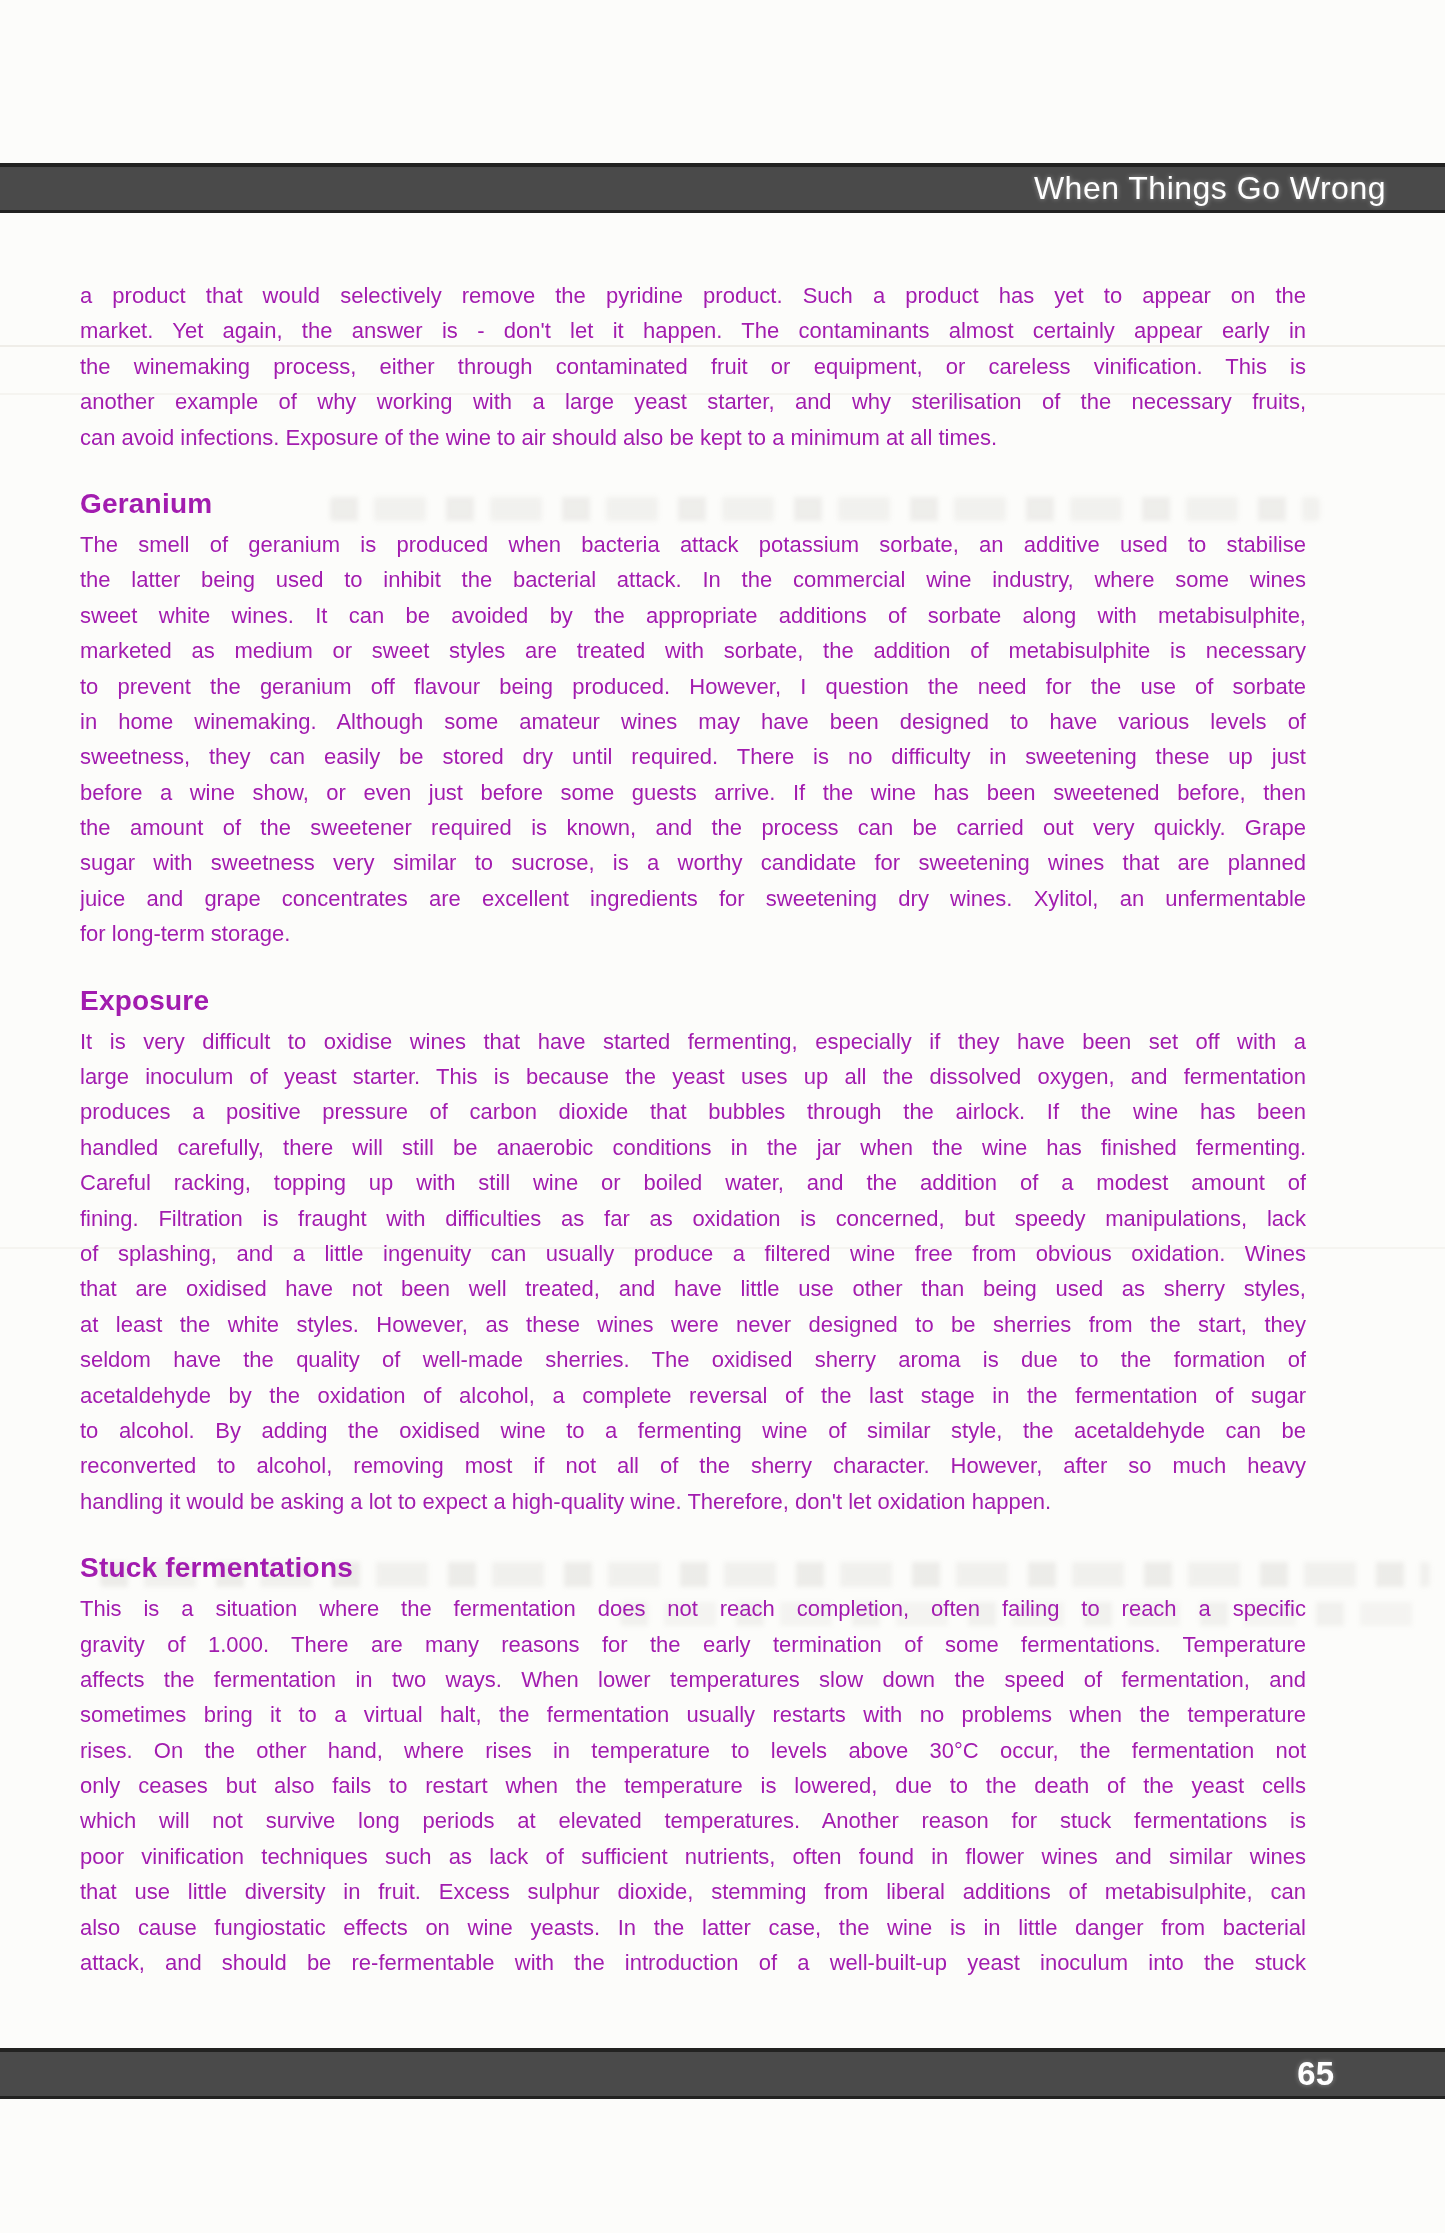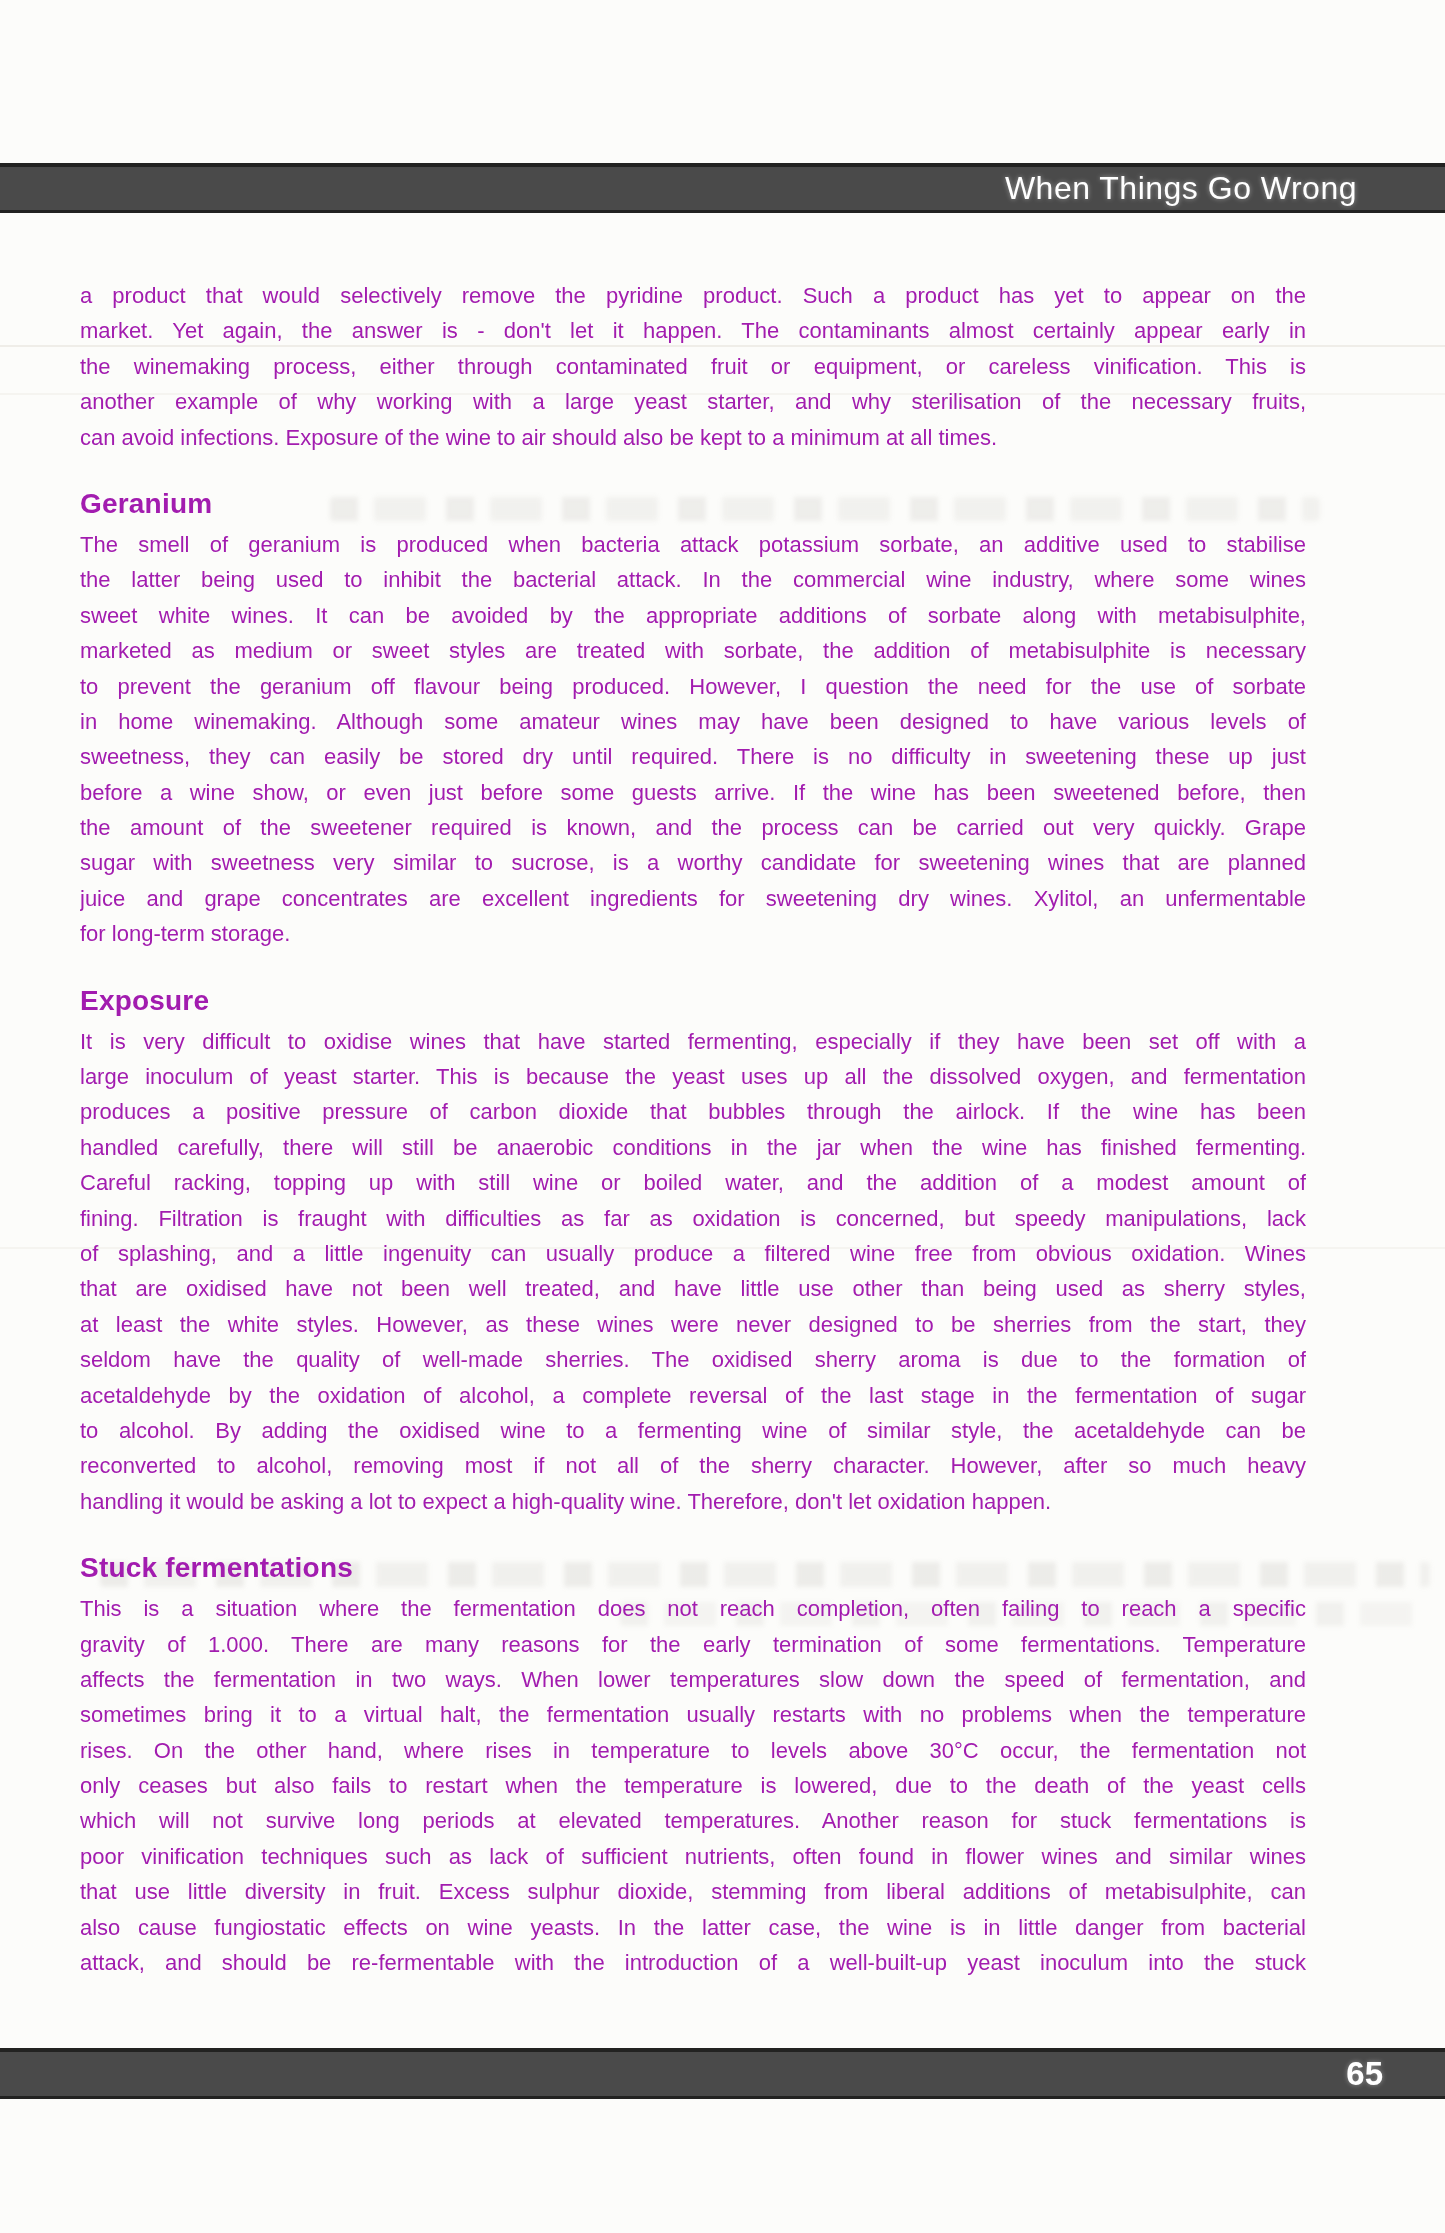"When Things Go Wrong" .header-band { padding-right: 88px -> 59px }
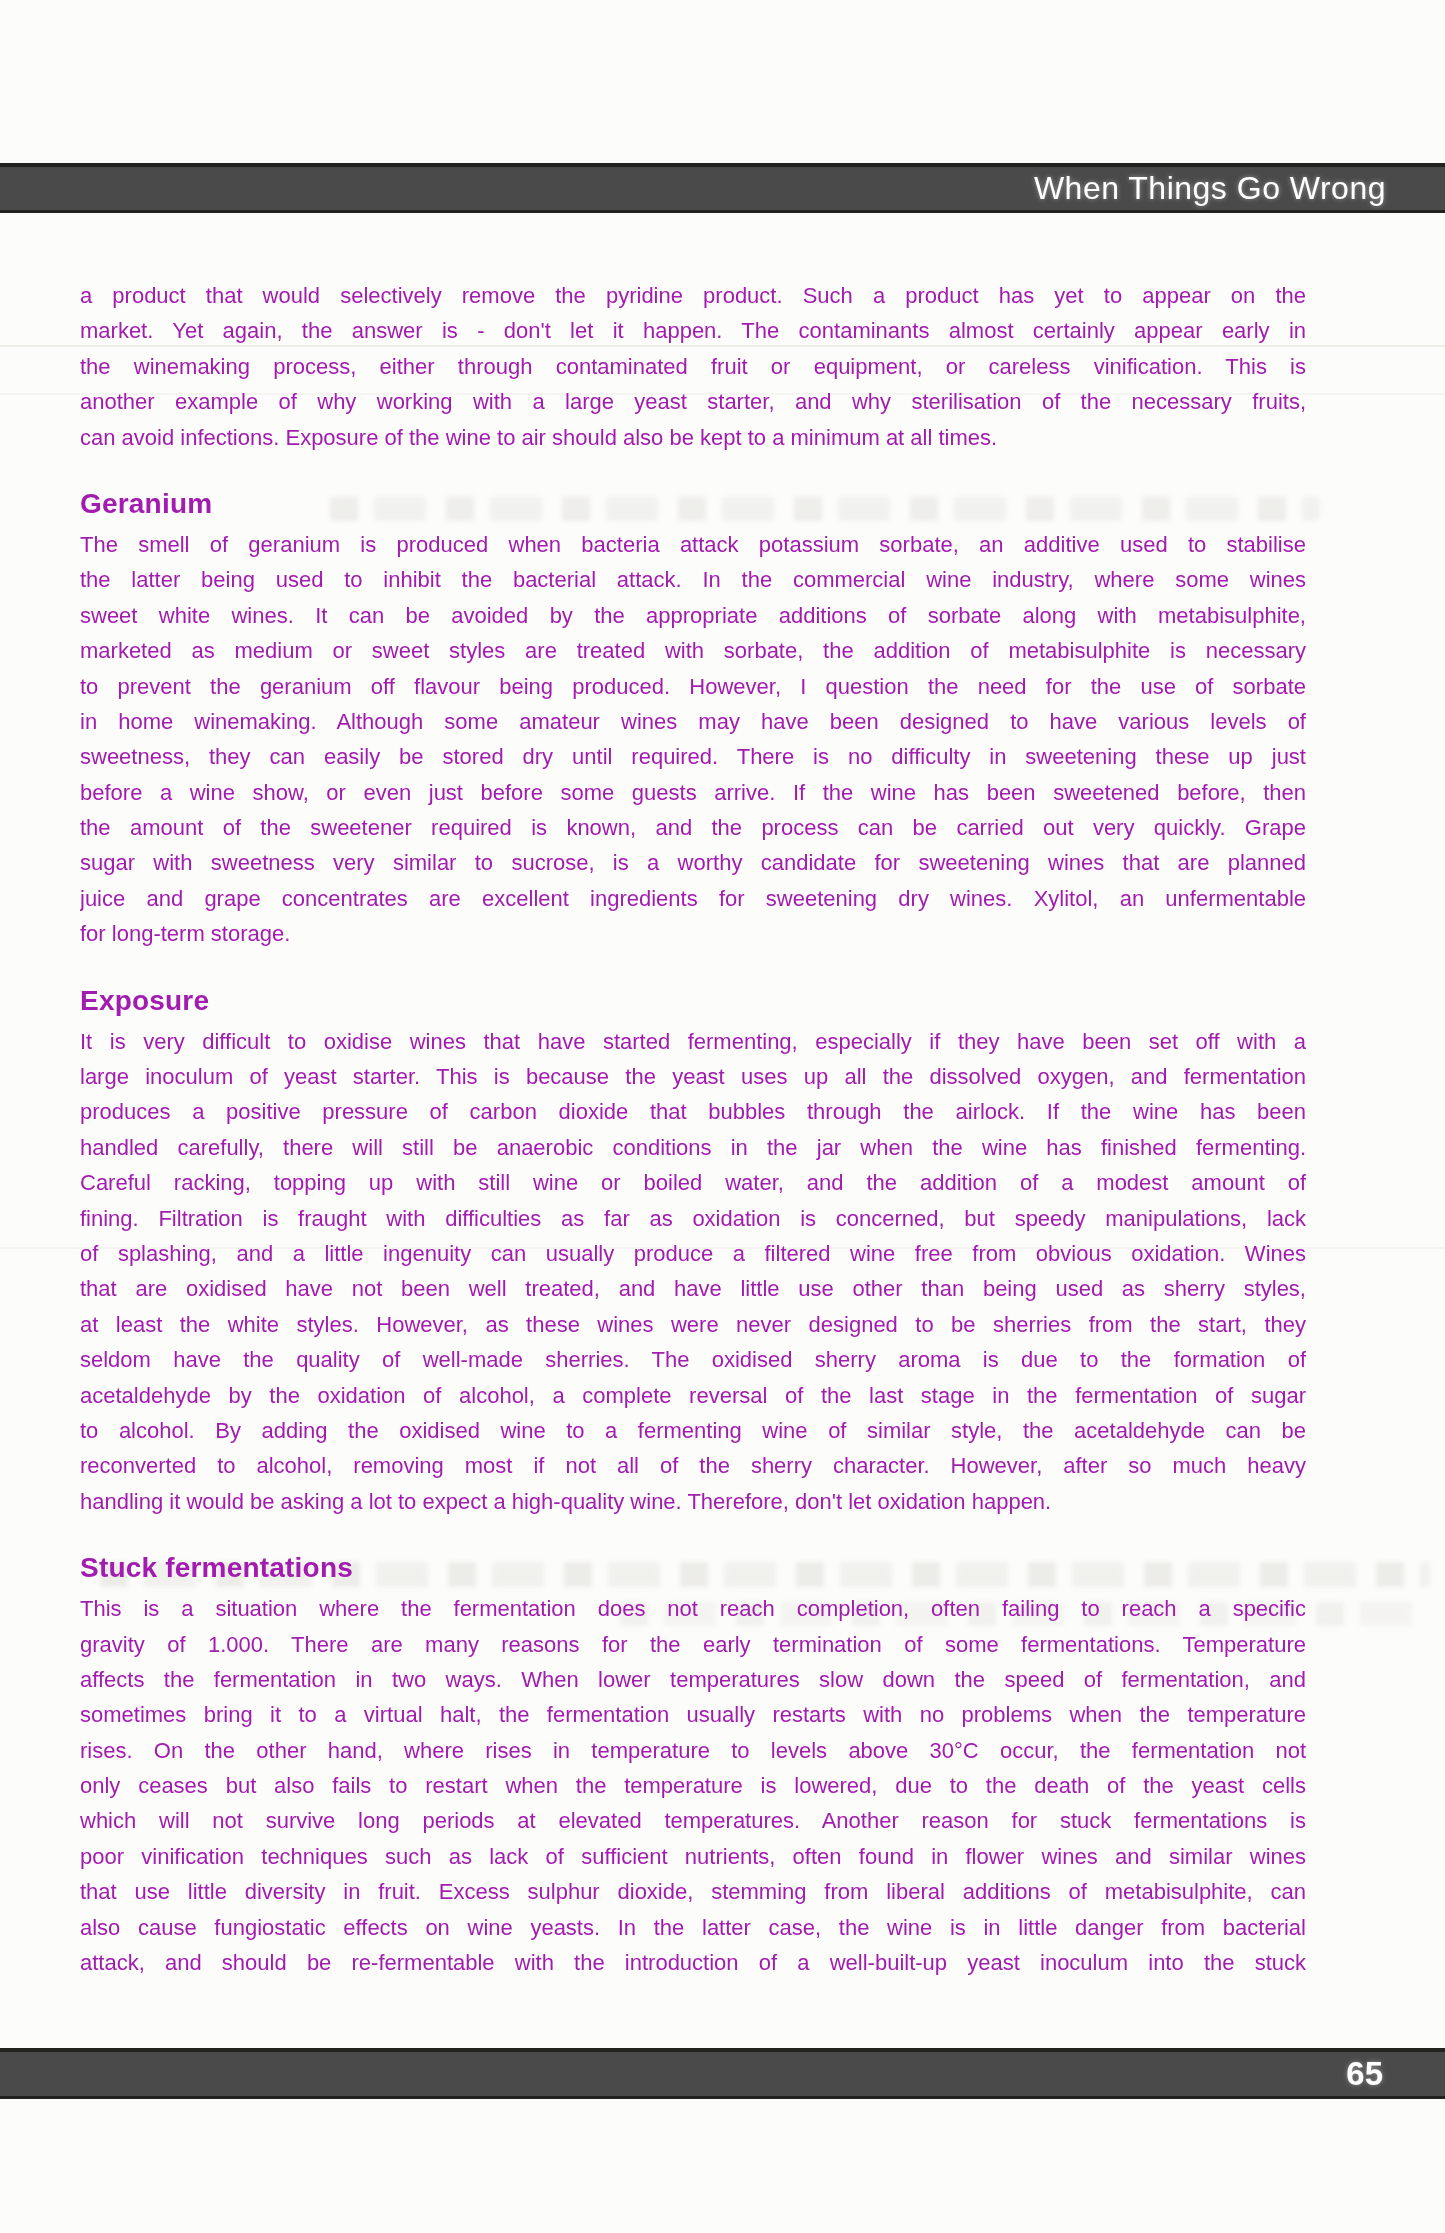"65" .footer-band { padding-right: 62px -> 111px }
